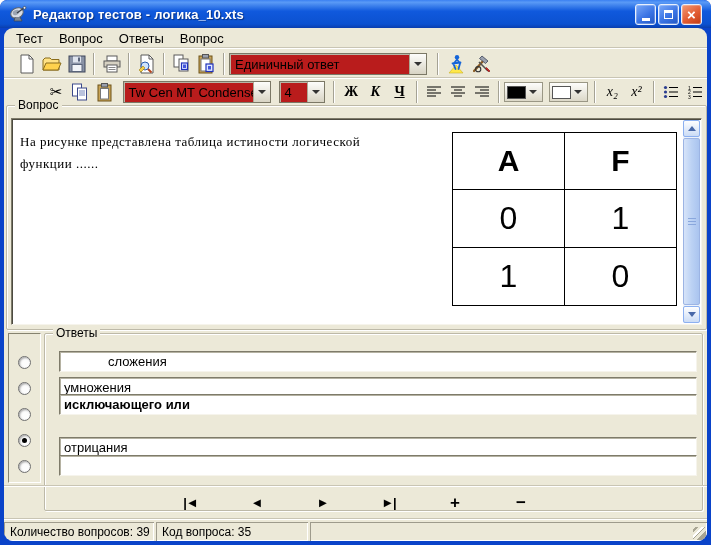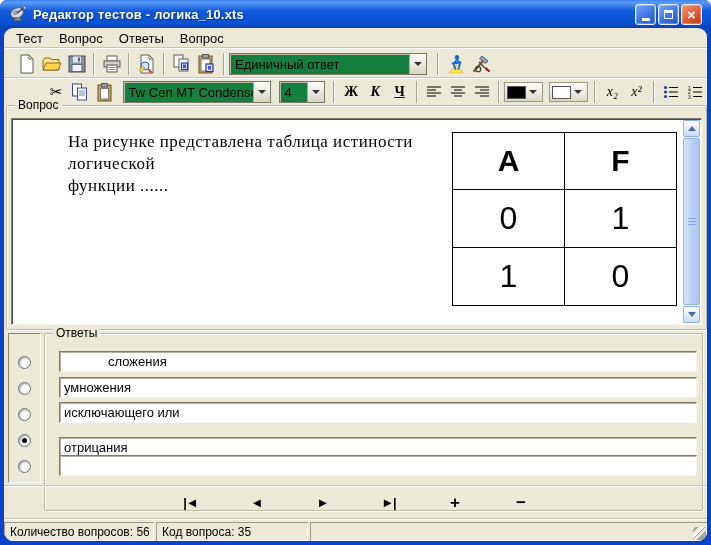"Единичный ответ" .combo { background: #15803d -> #b91c1c }
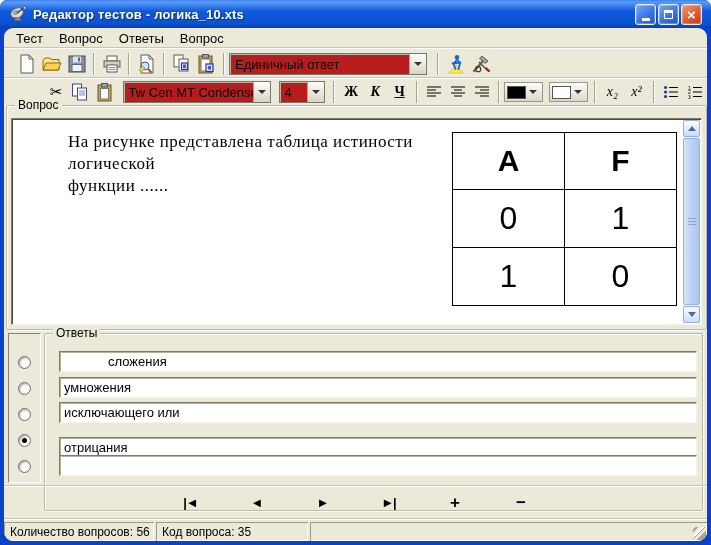"На рисунке представлена таблица" .question-text { font-size: 17px -> 13px; margin-left: 48px -> none }
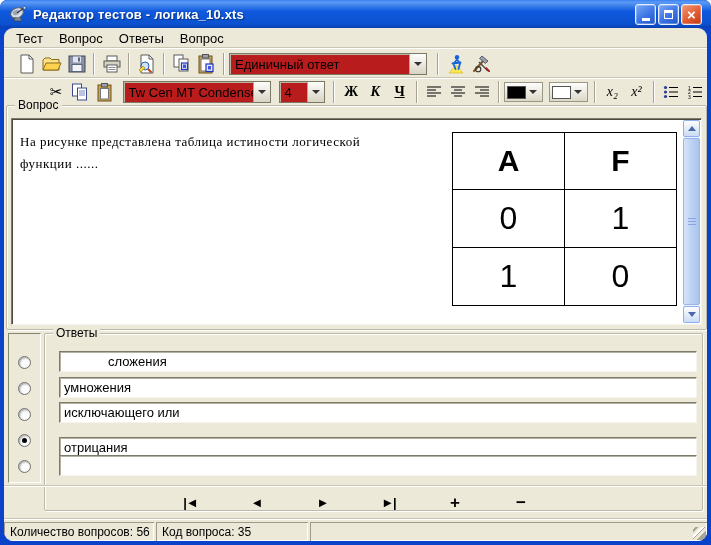"исключающего или" input.answer-input { font-weight: none -> bold; top: 68px -> 60px }
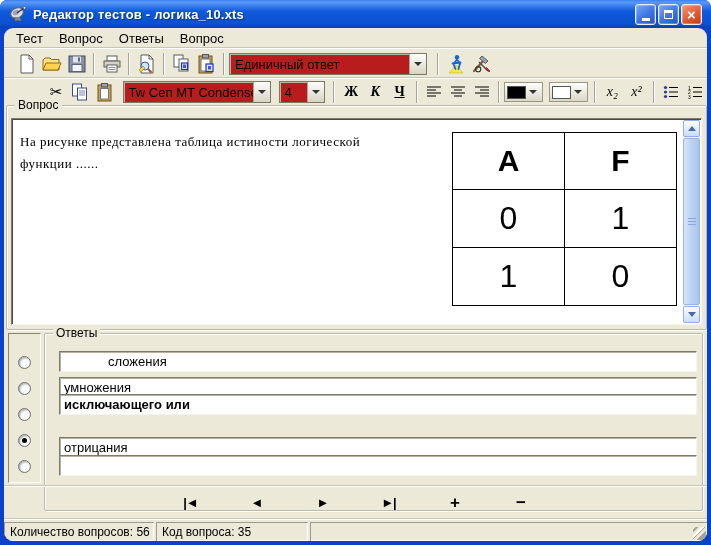"Количество вопросов: 56" div.spanel { text: 56 -> 39 }
